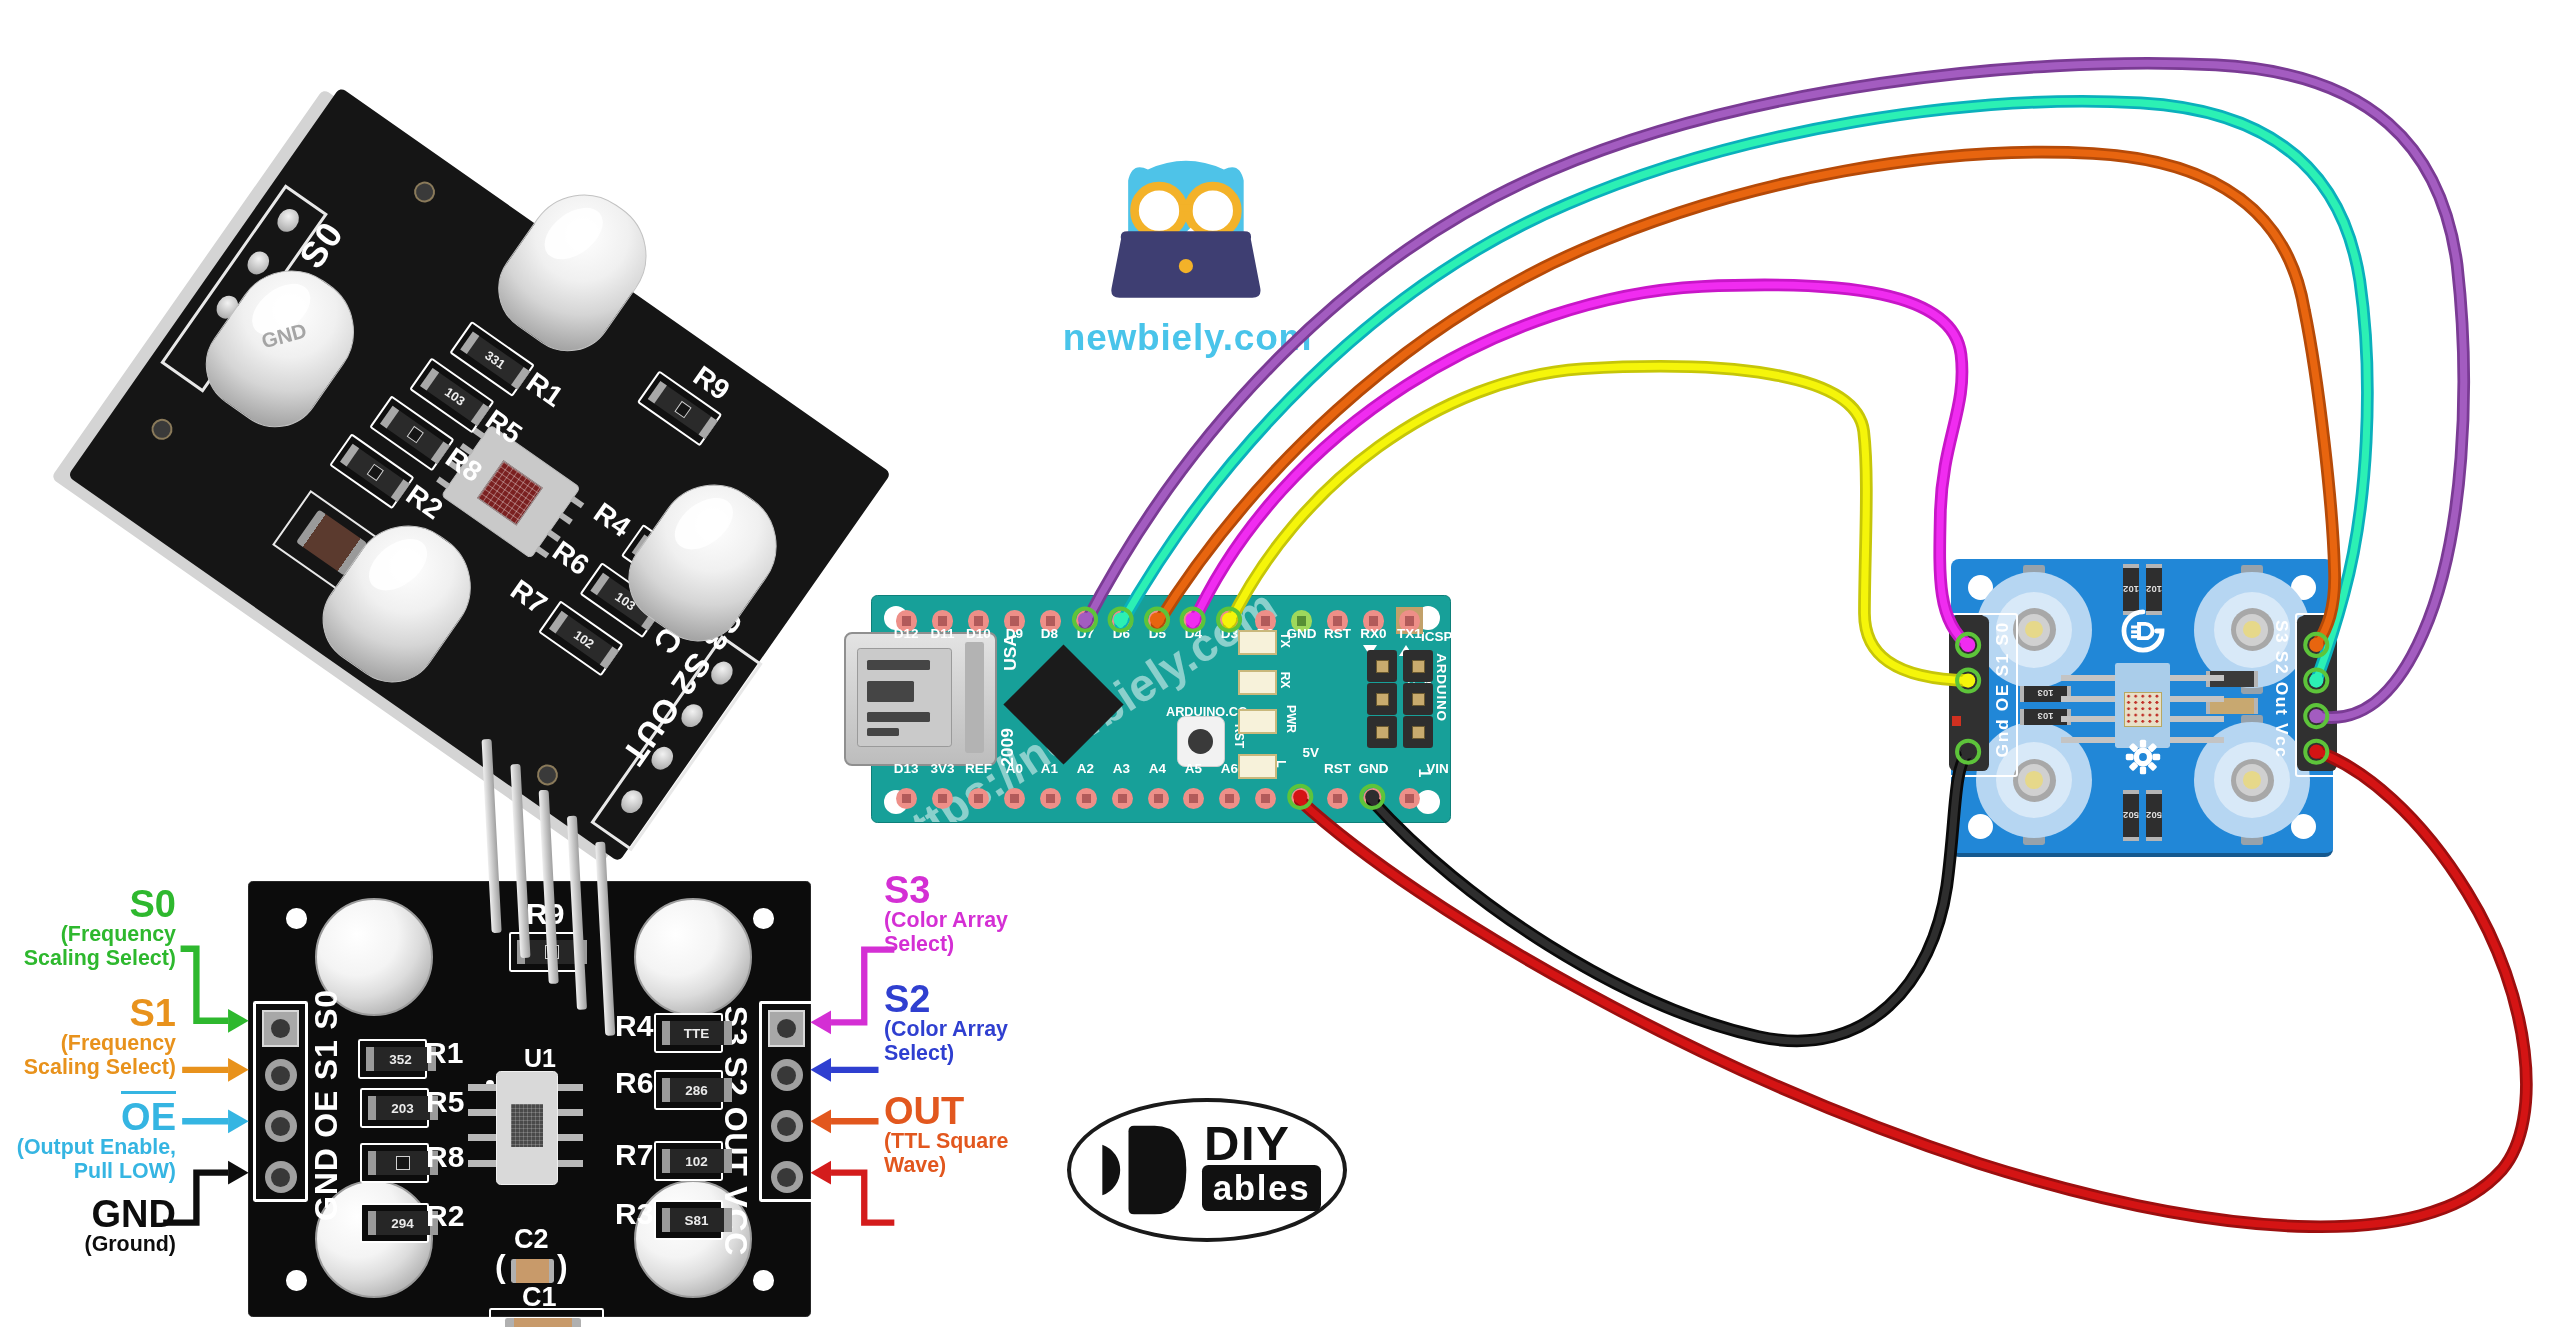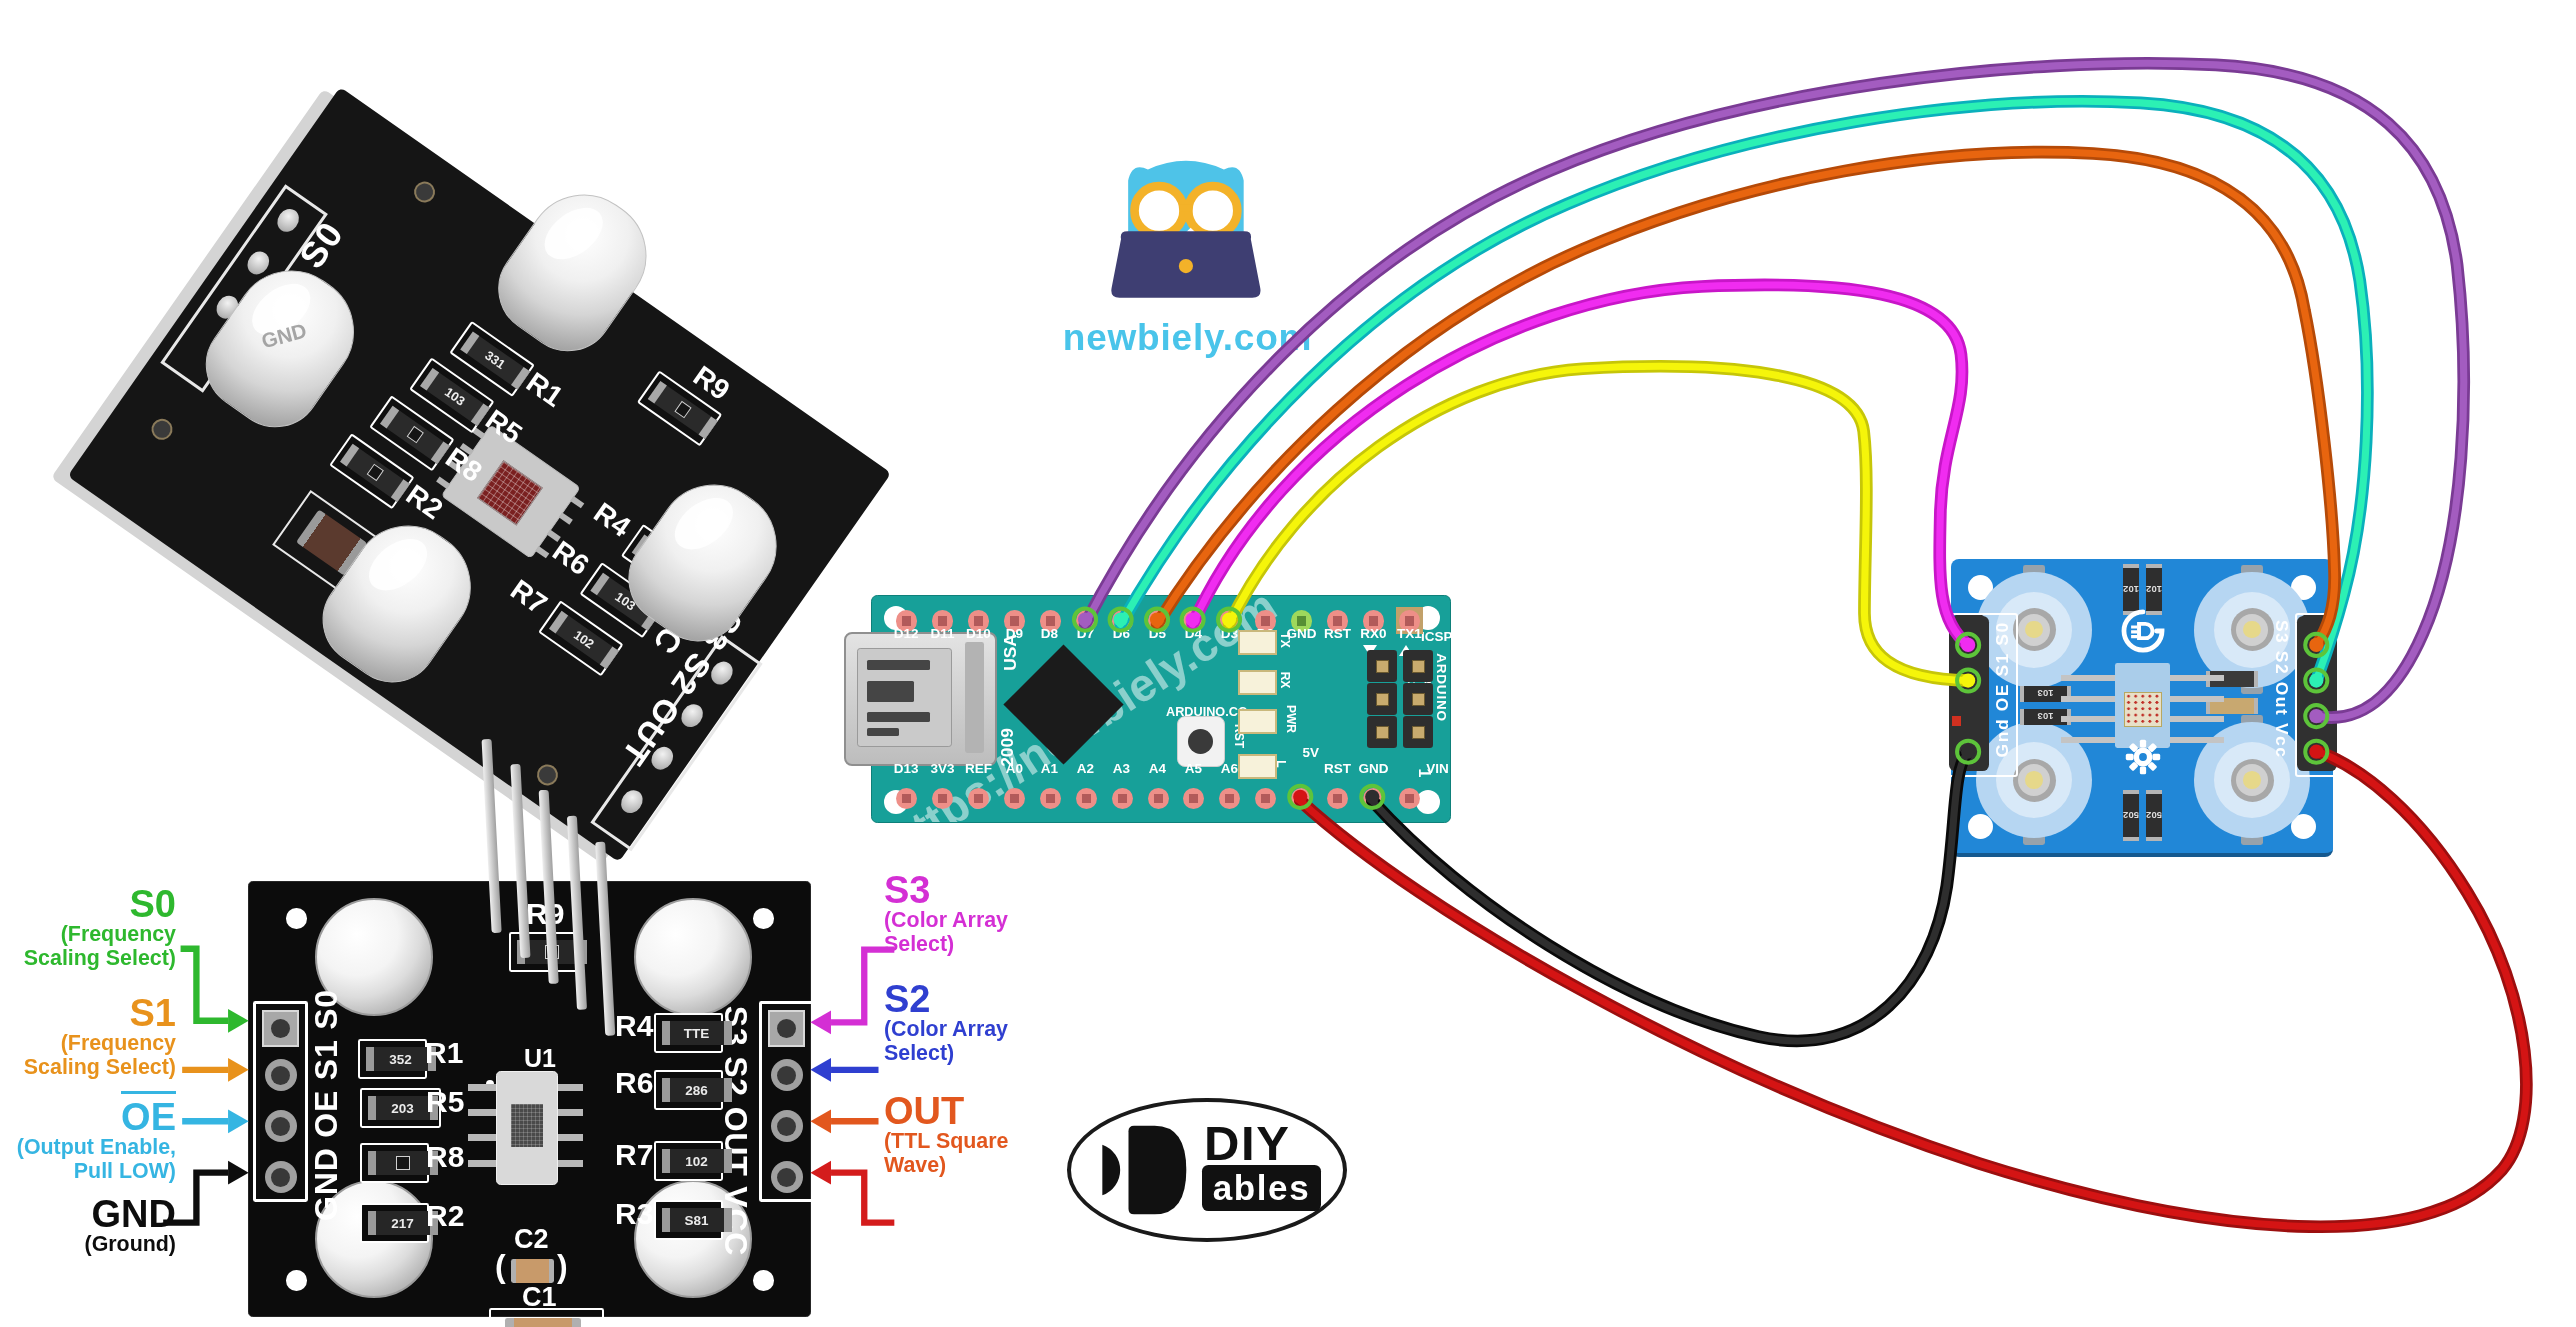"203" div.abs { padding-left: 12px -> none }
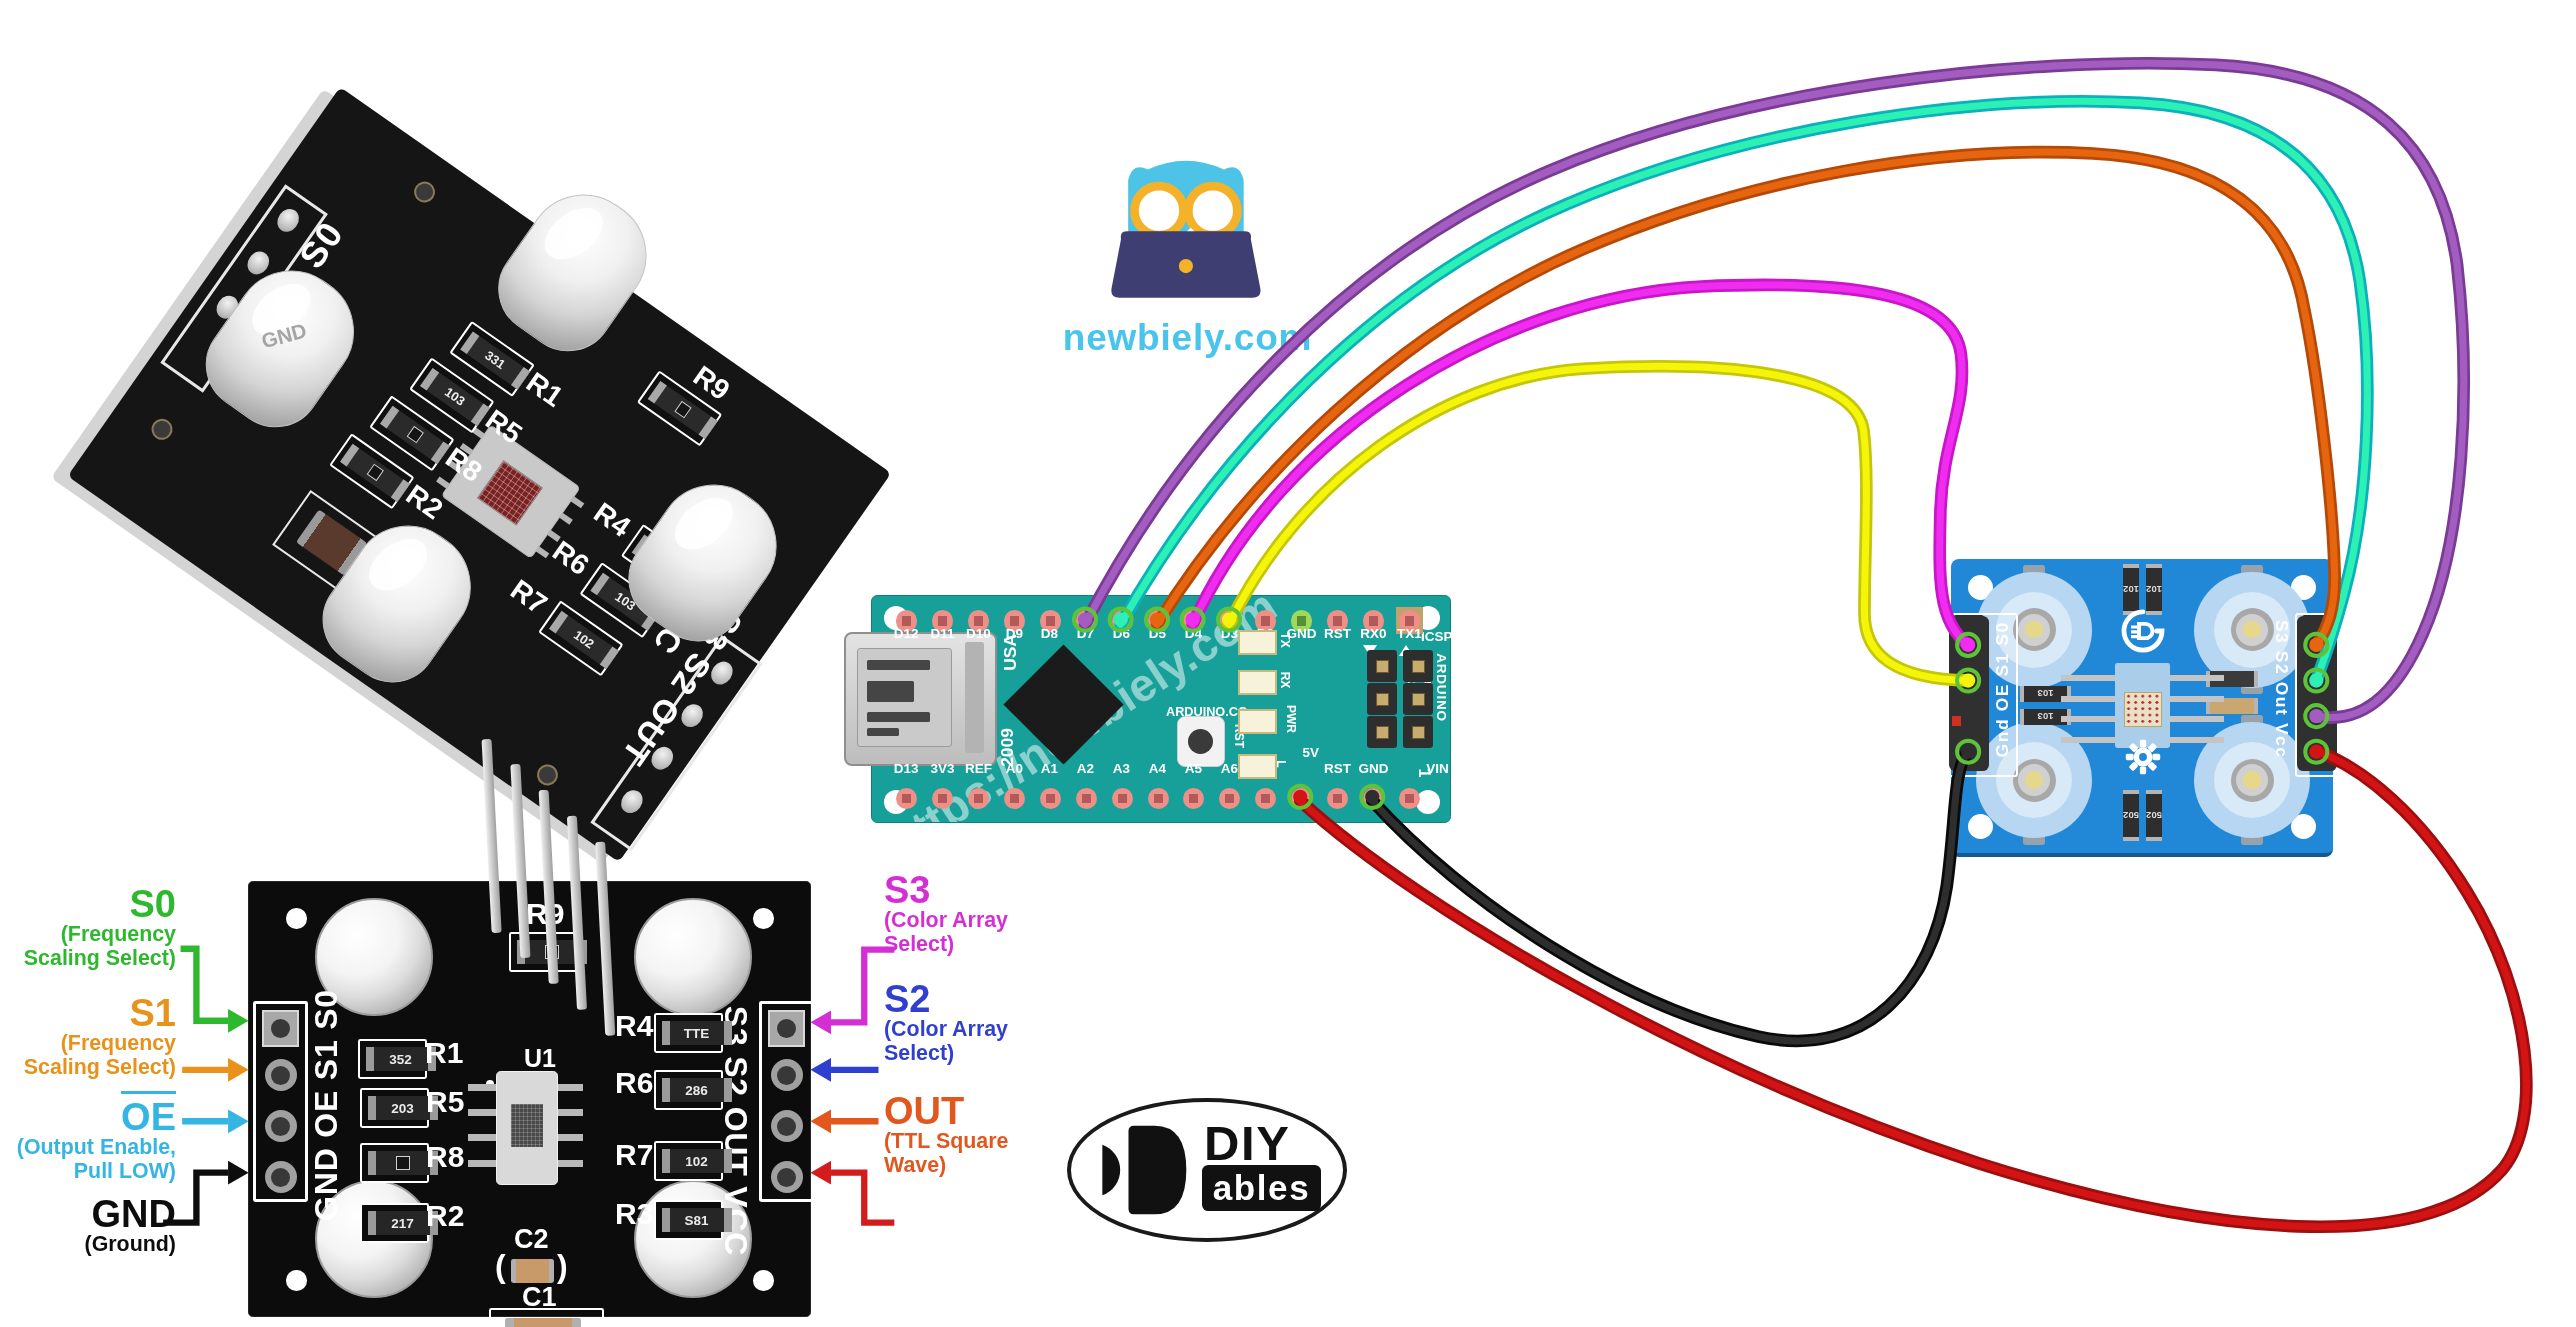"217" div.abs { text: 217 -> 294 }
